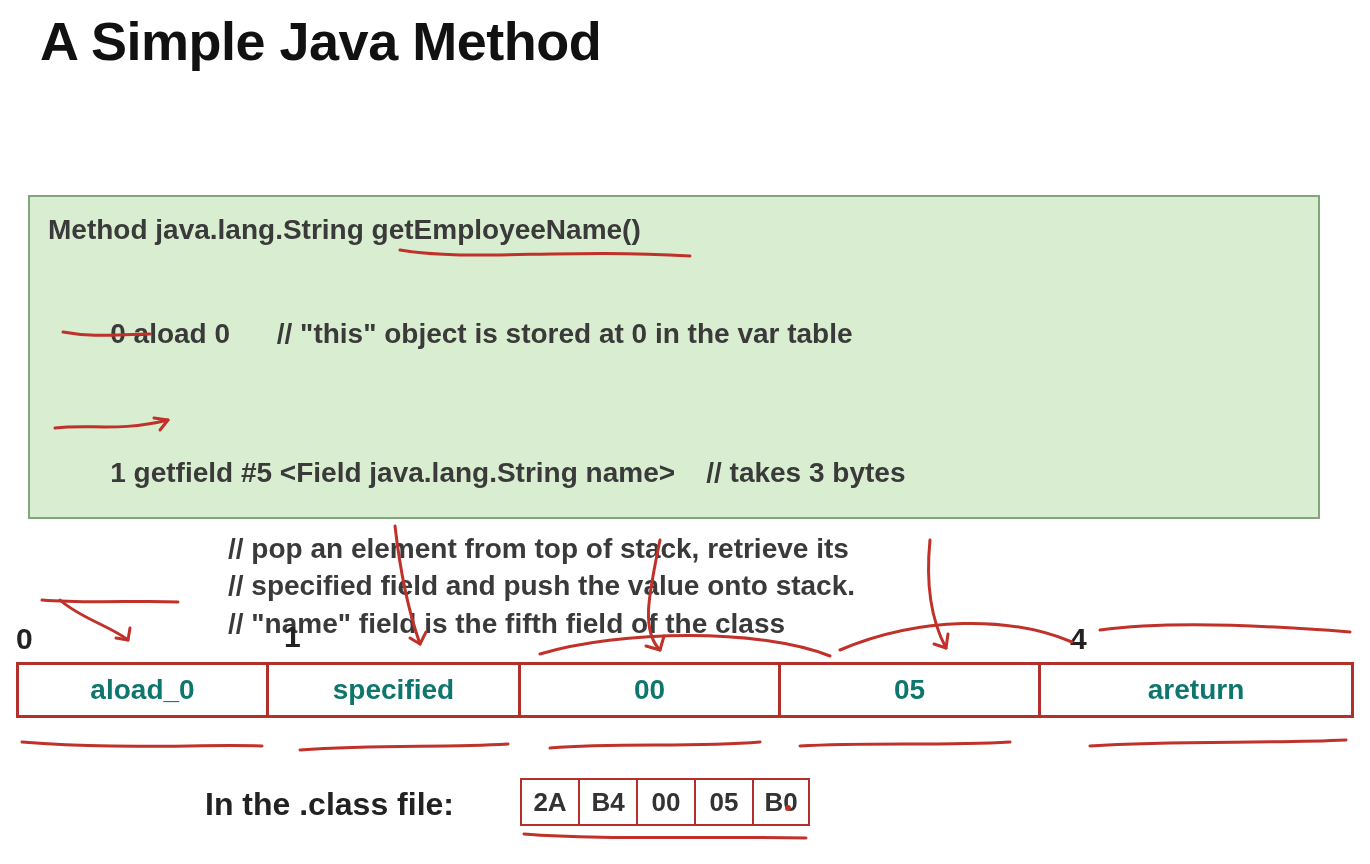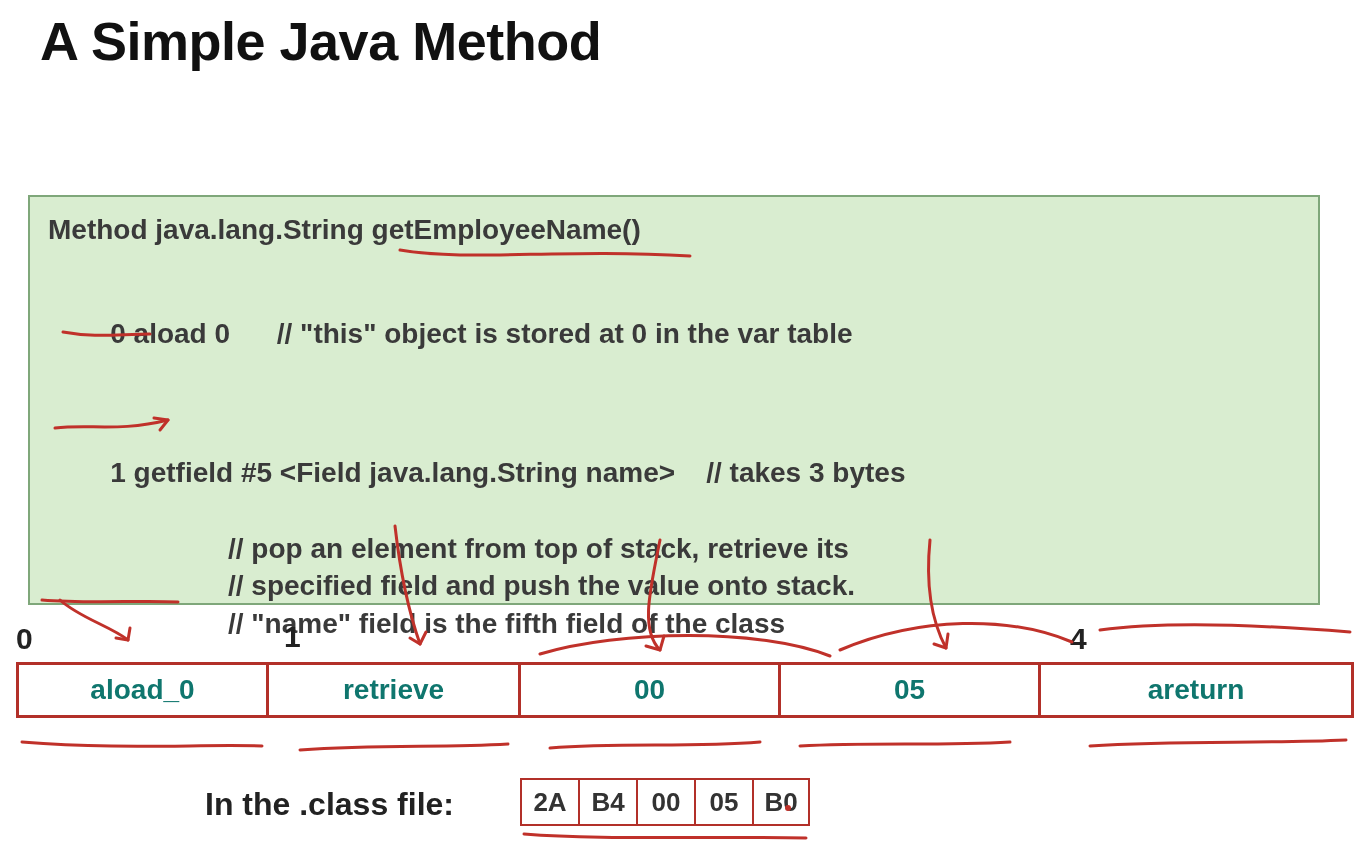"Method java.lang.String" .codebox { height: 410px -> 324px }
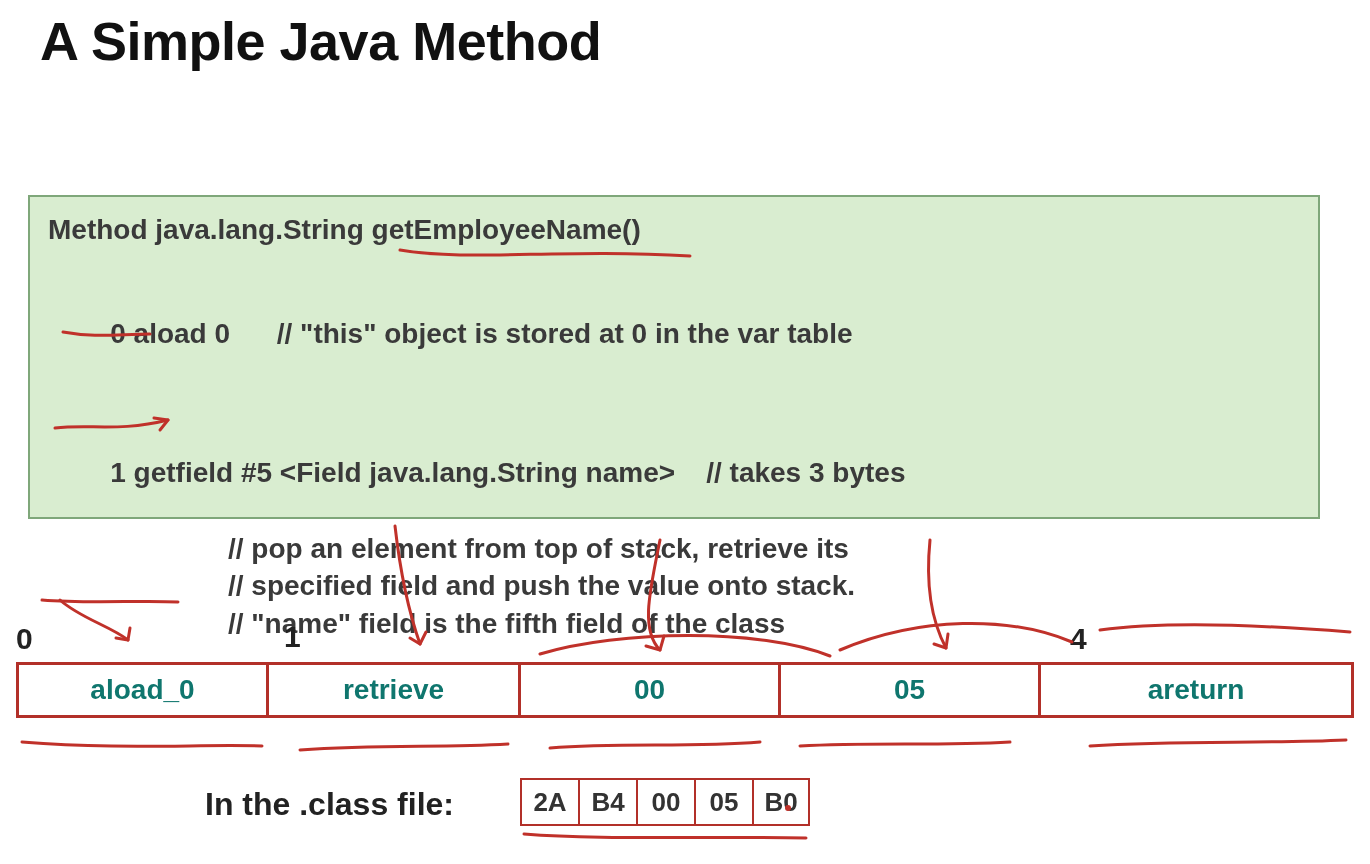"retrieve" div.cell { text: retrieve -> specified }
